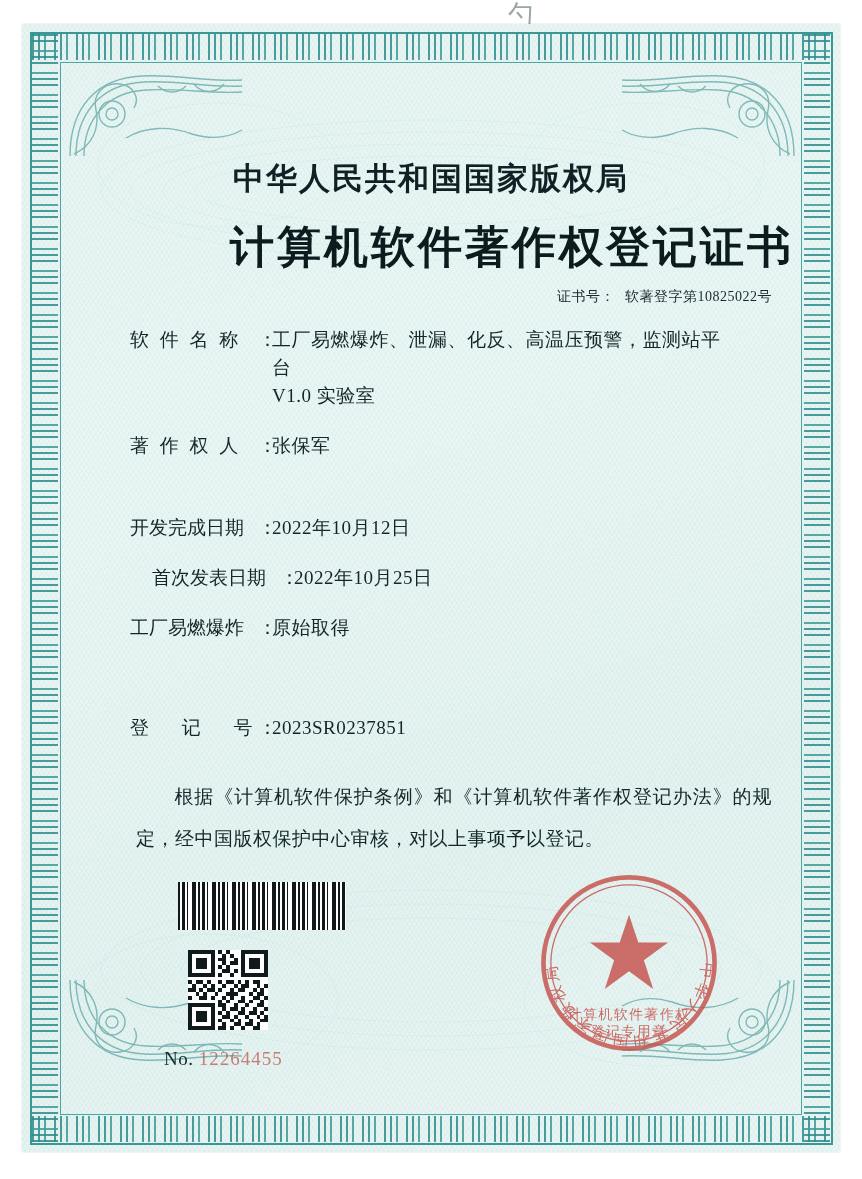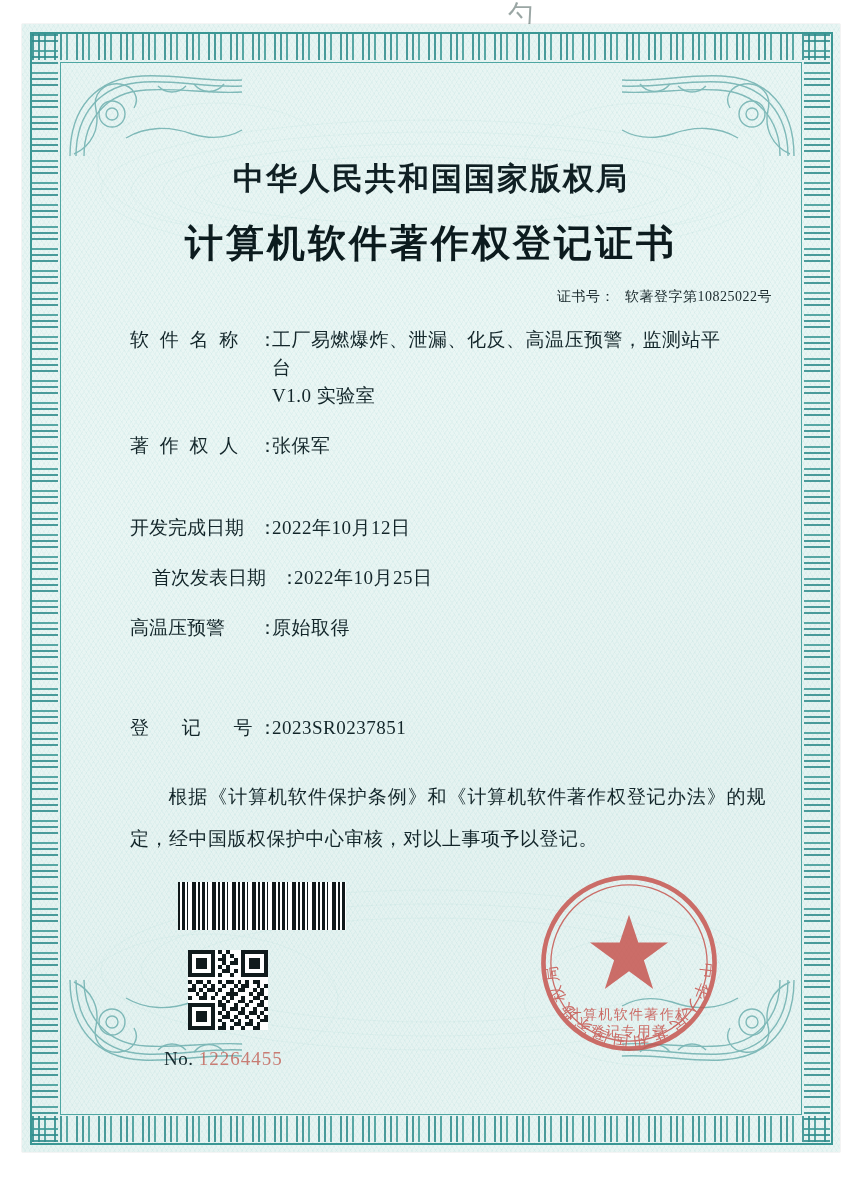"计算机软件著作权登记证书" h2#cert-title { font-size: 38px -> 44px; text-align: center -> right }
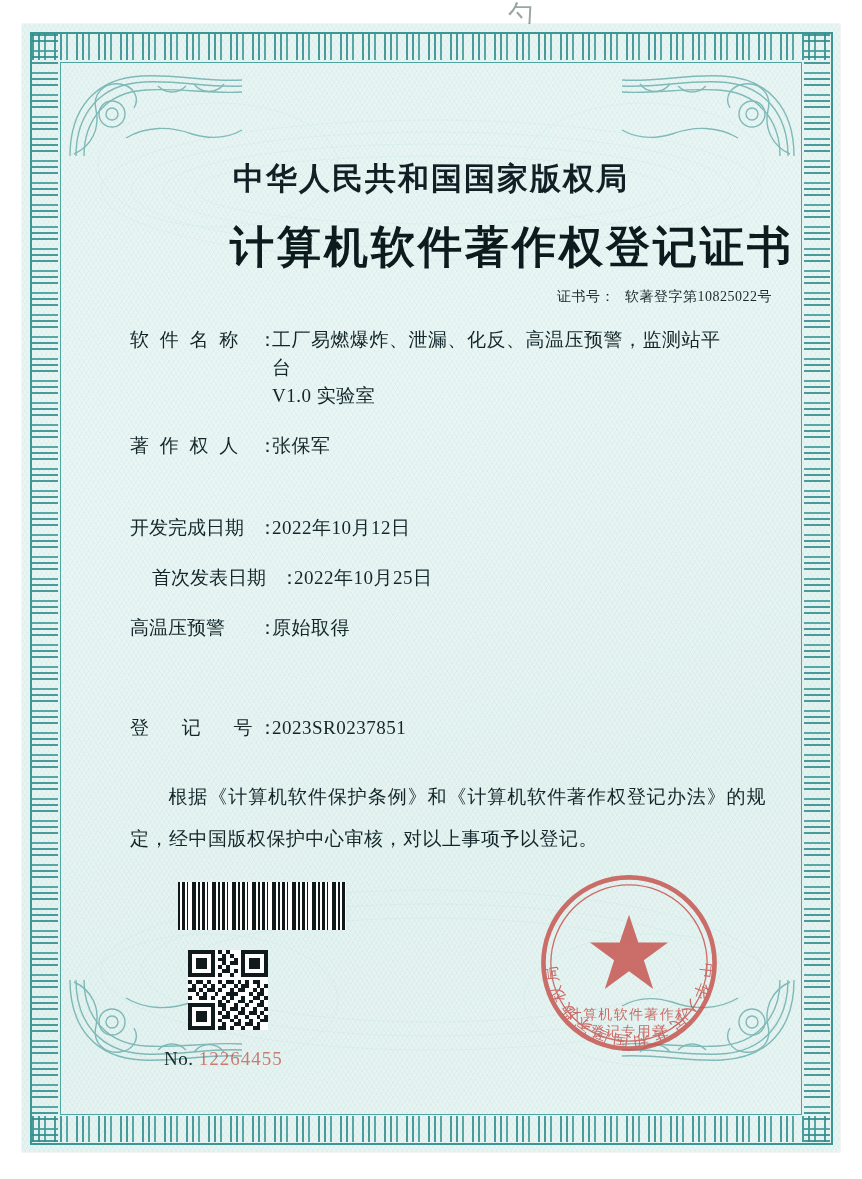"高温压预警" span.field-label { text: 高温压预警 -> 工厂易燃爆炸 }
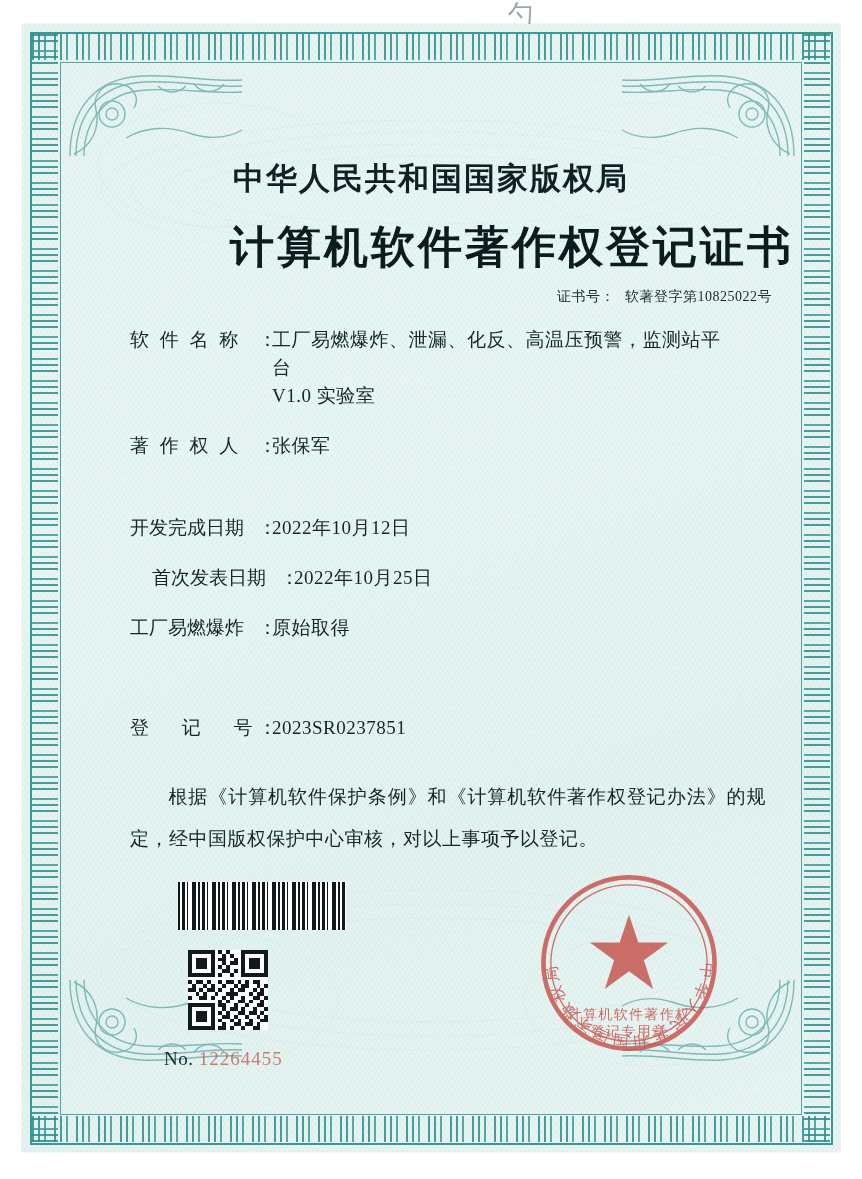"根据《计算机软件保护条例》和《计算机软件著作权登记办法》的规定，经中国版权保护中" #statement { left: 62px -> 68px }
